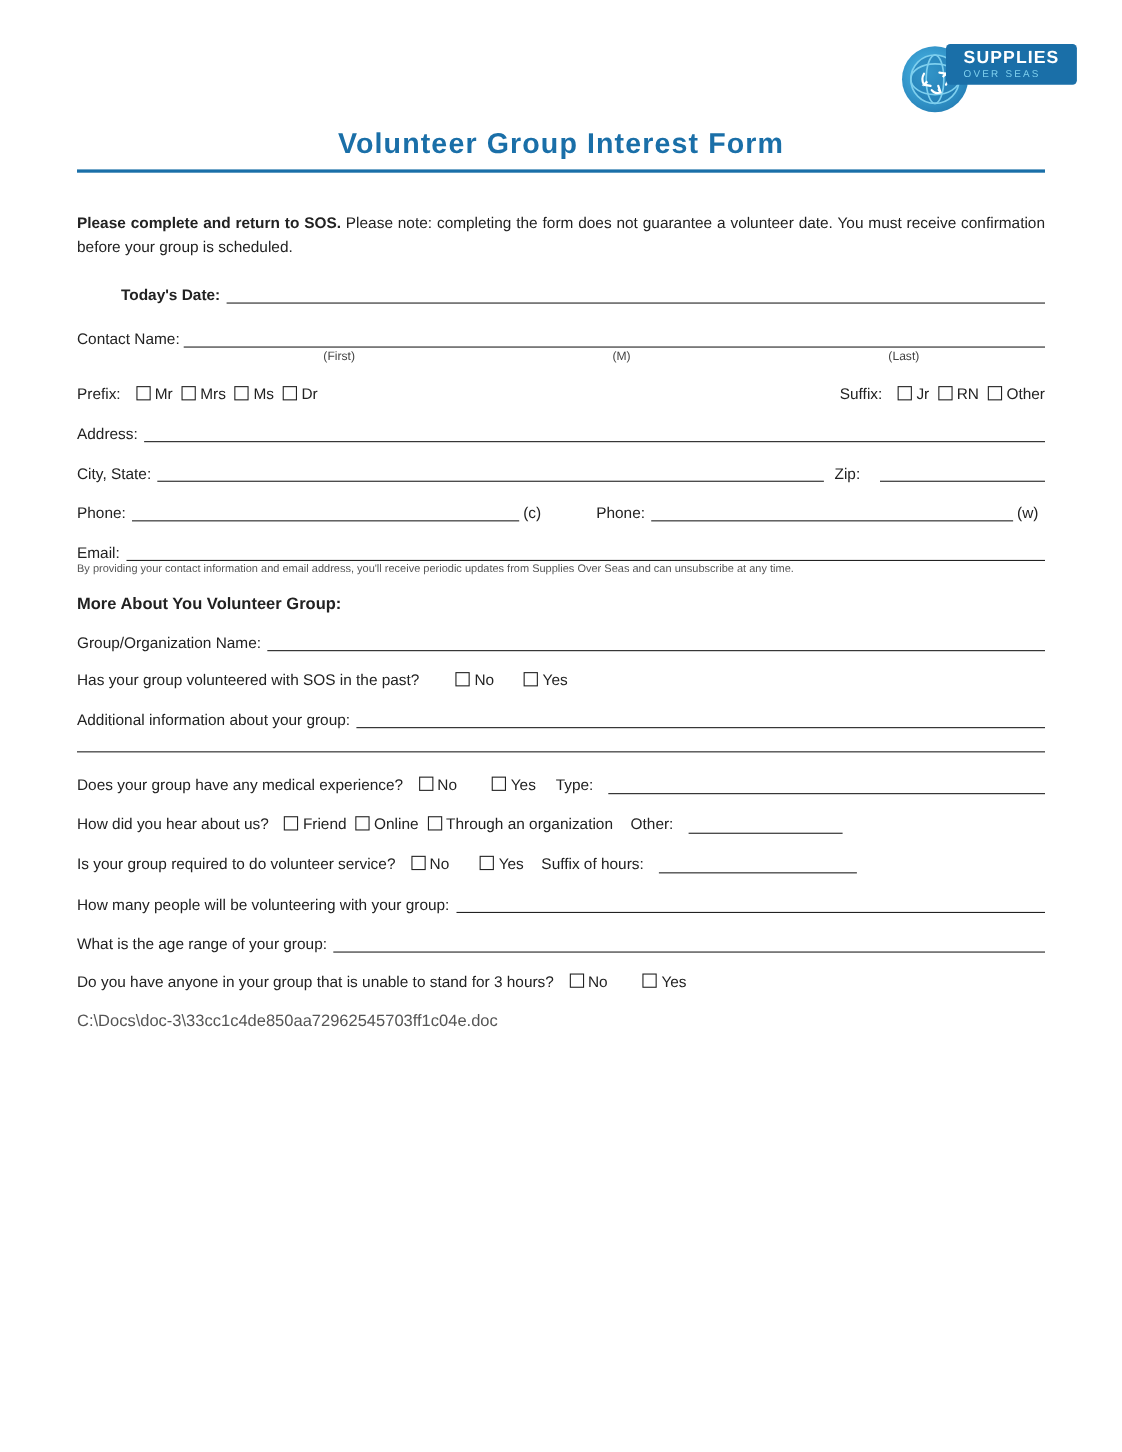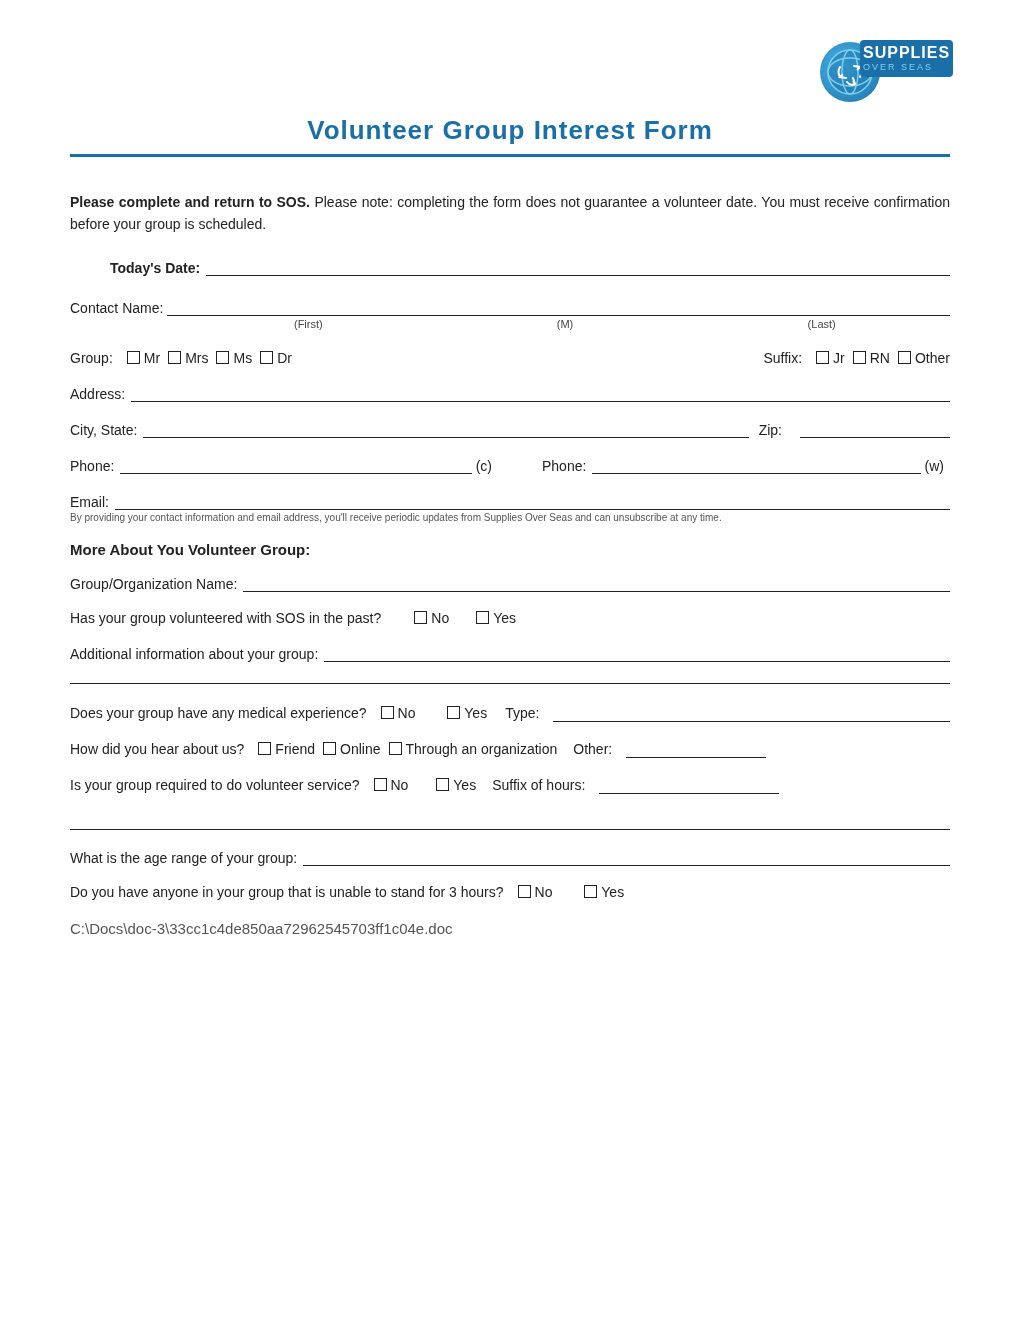"SUPPLIES" .logo-text-box { padding: 4px 3px -> 4px 16px }
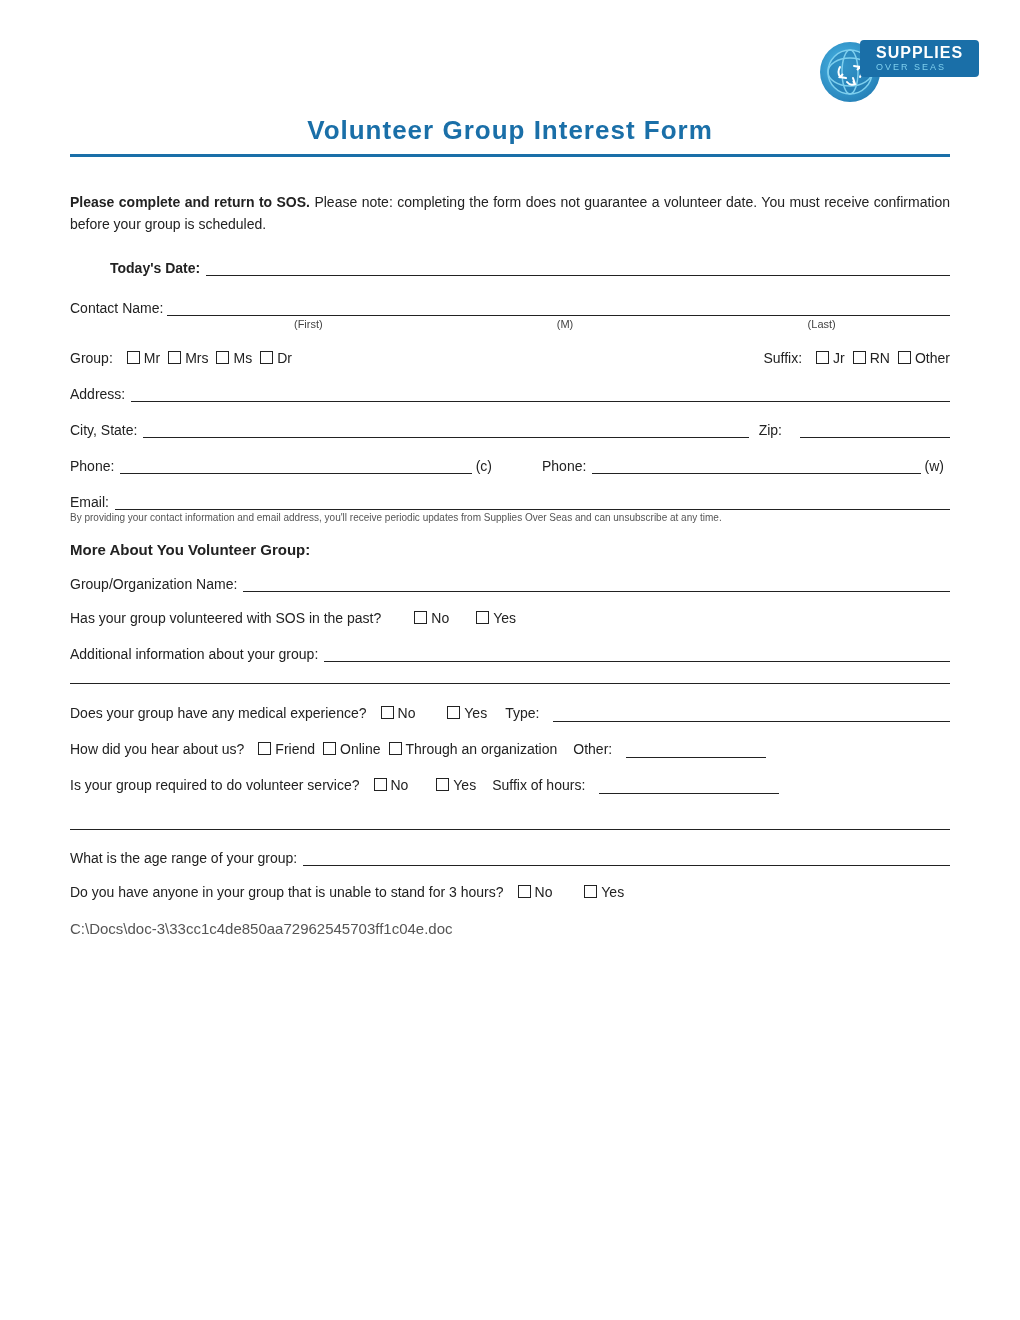"Group:" span.field-label { text: Group -> Prefix }
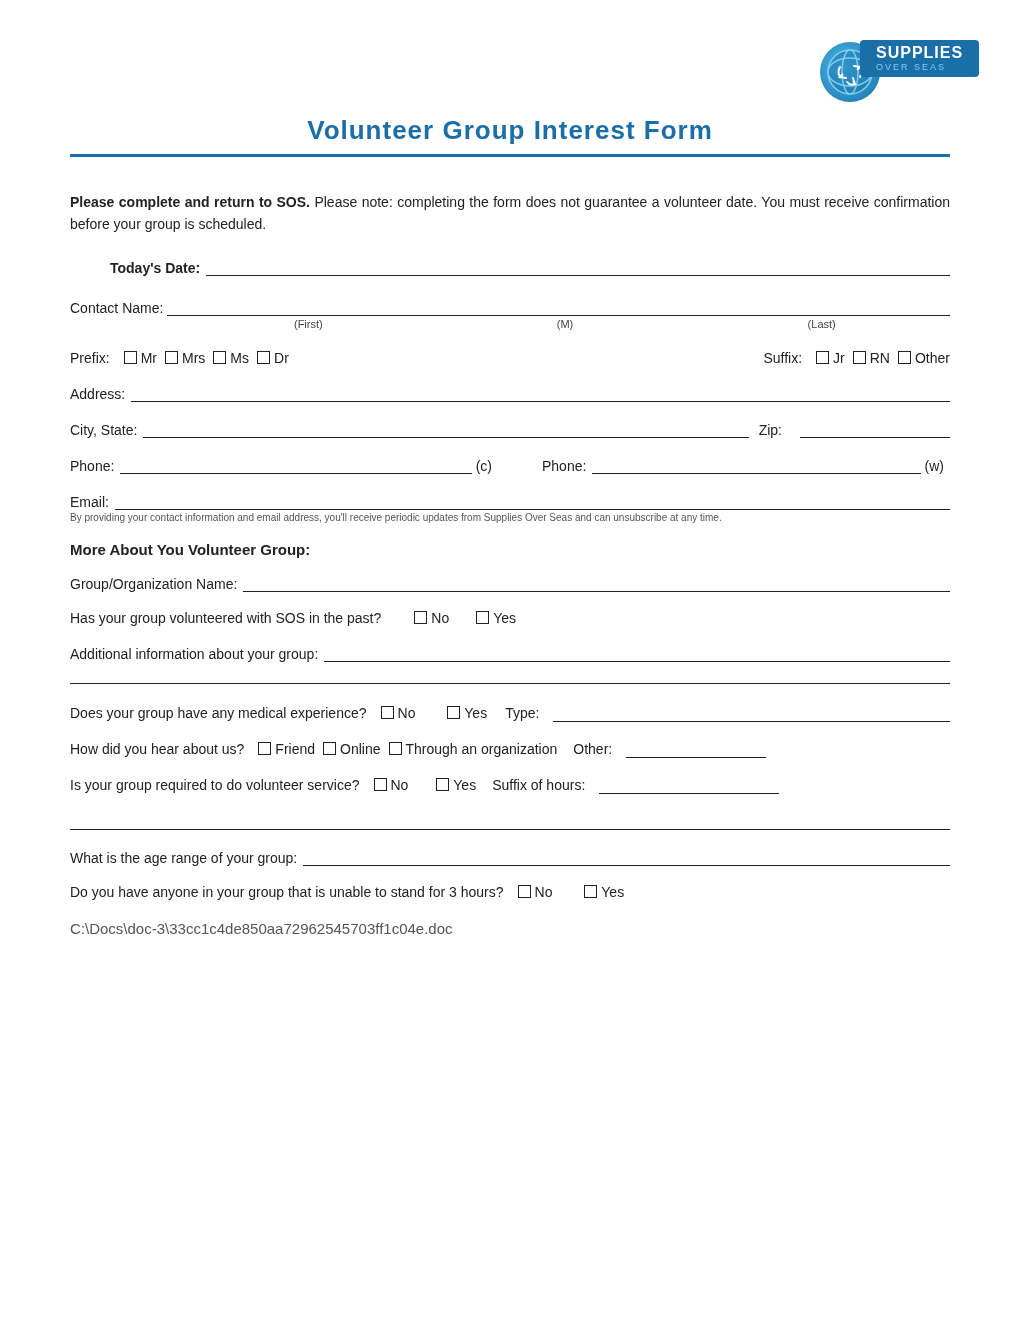"How many people will be" span.field-label { html: none -> <span>How many people will be volunteering with your group:</span> }
